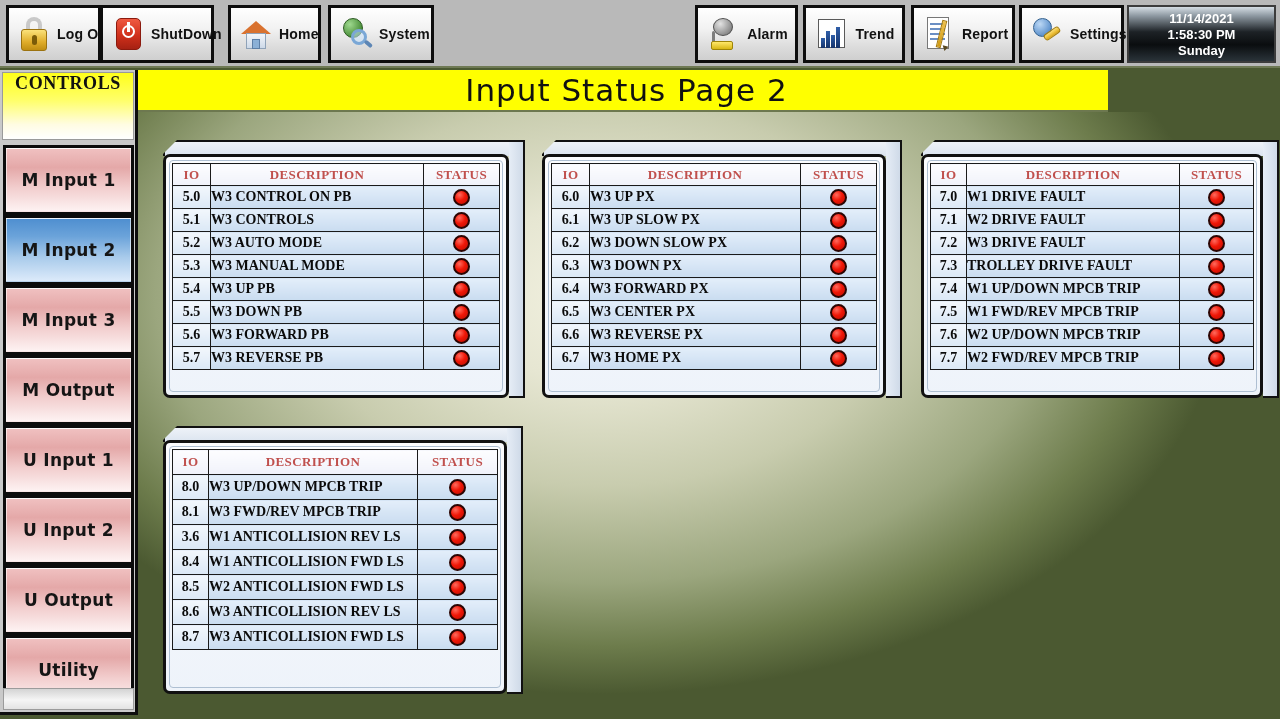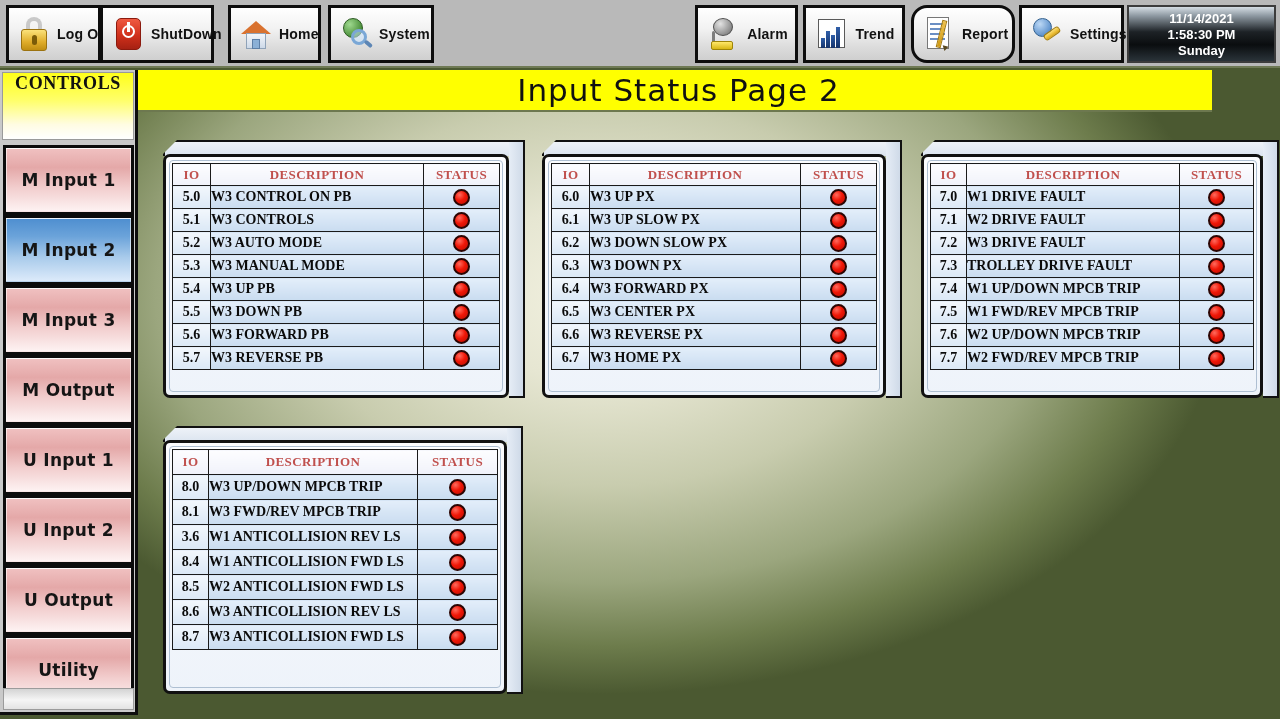"Report" div.tool-btn { border-radius: 16px -> none }
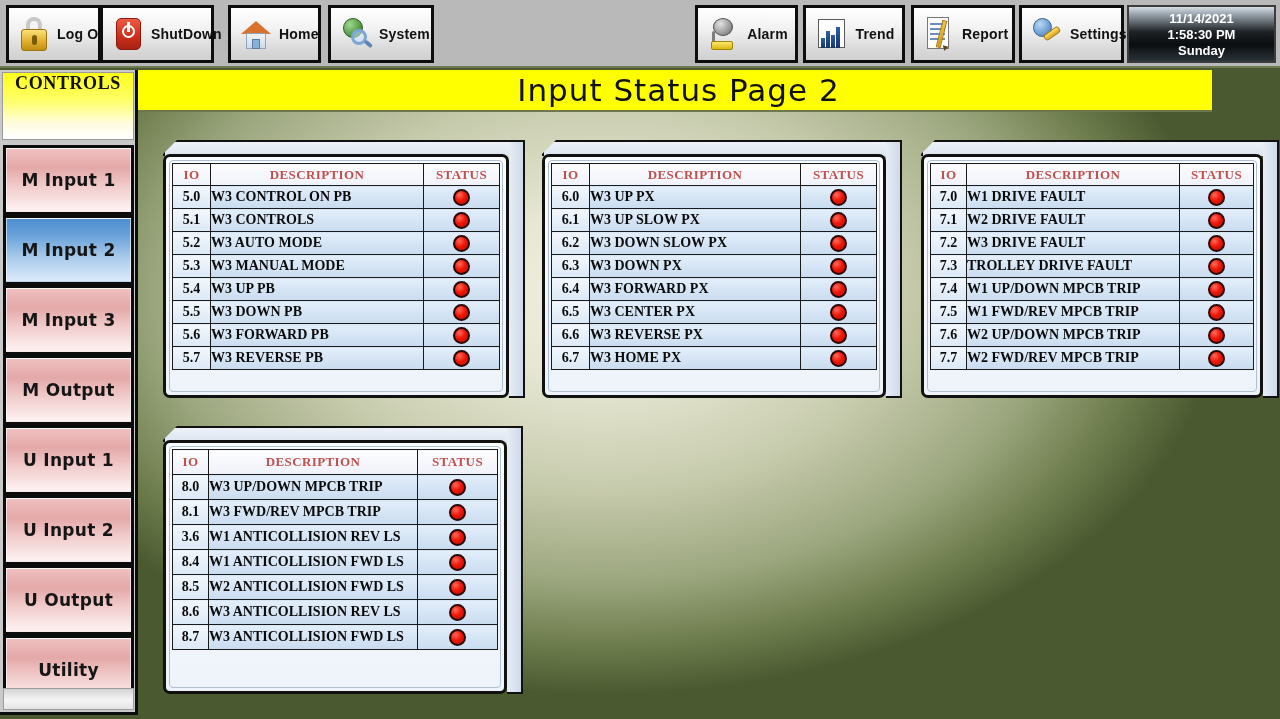"Input Status Page 2" #titlebar { width: 1212px -> 1108px }
